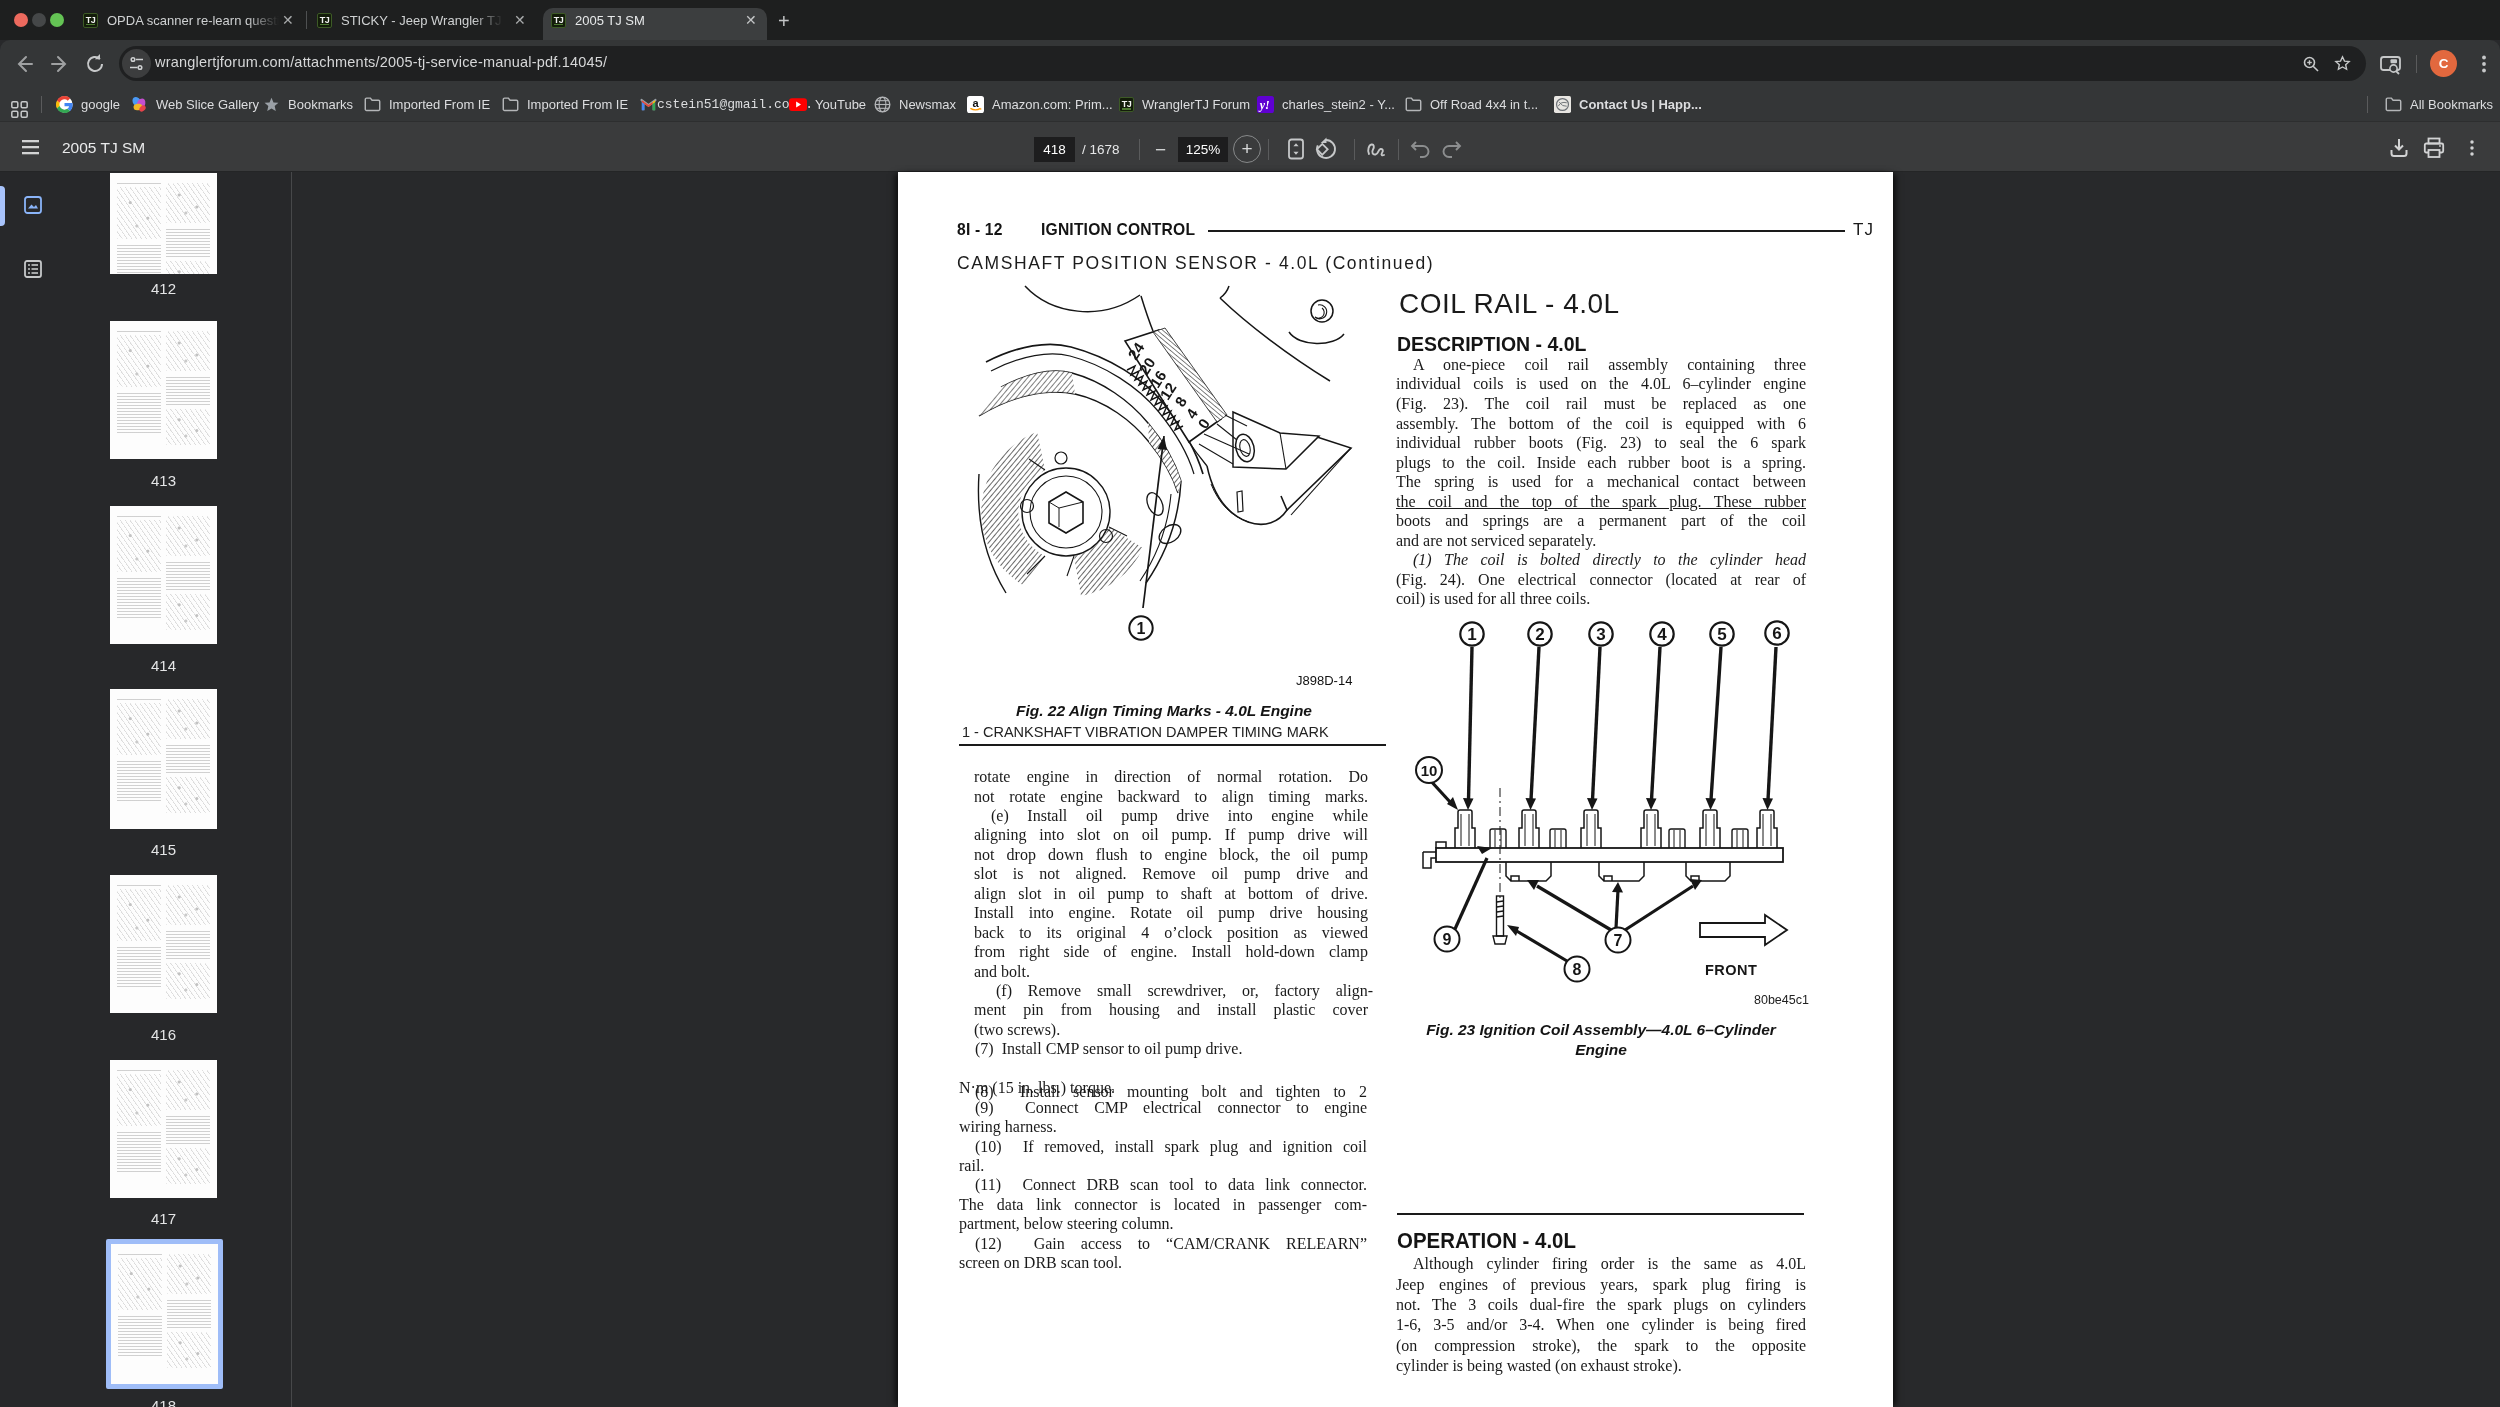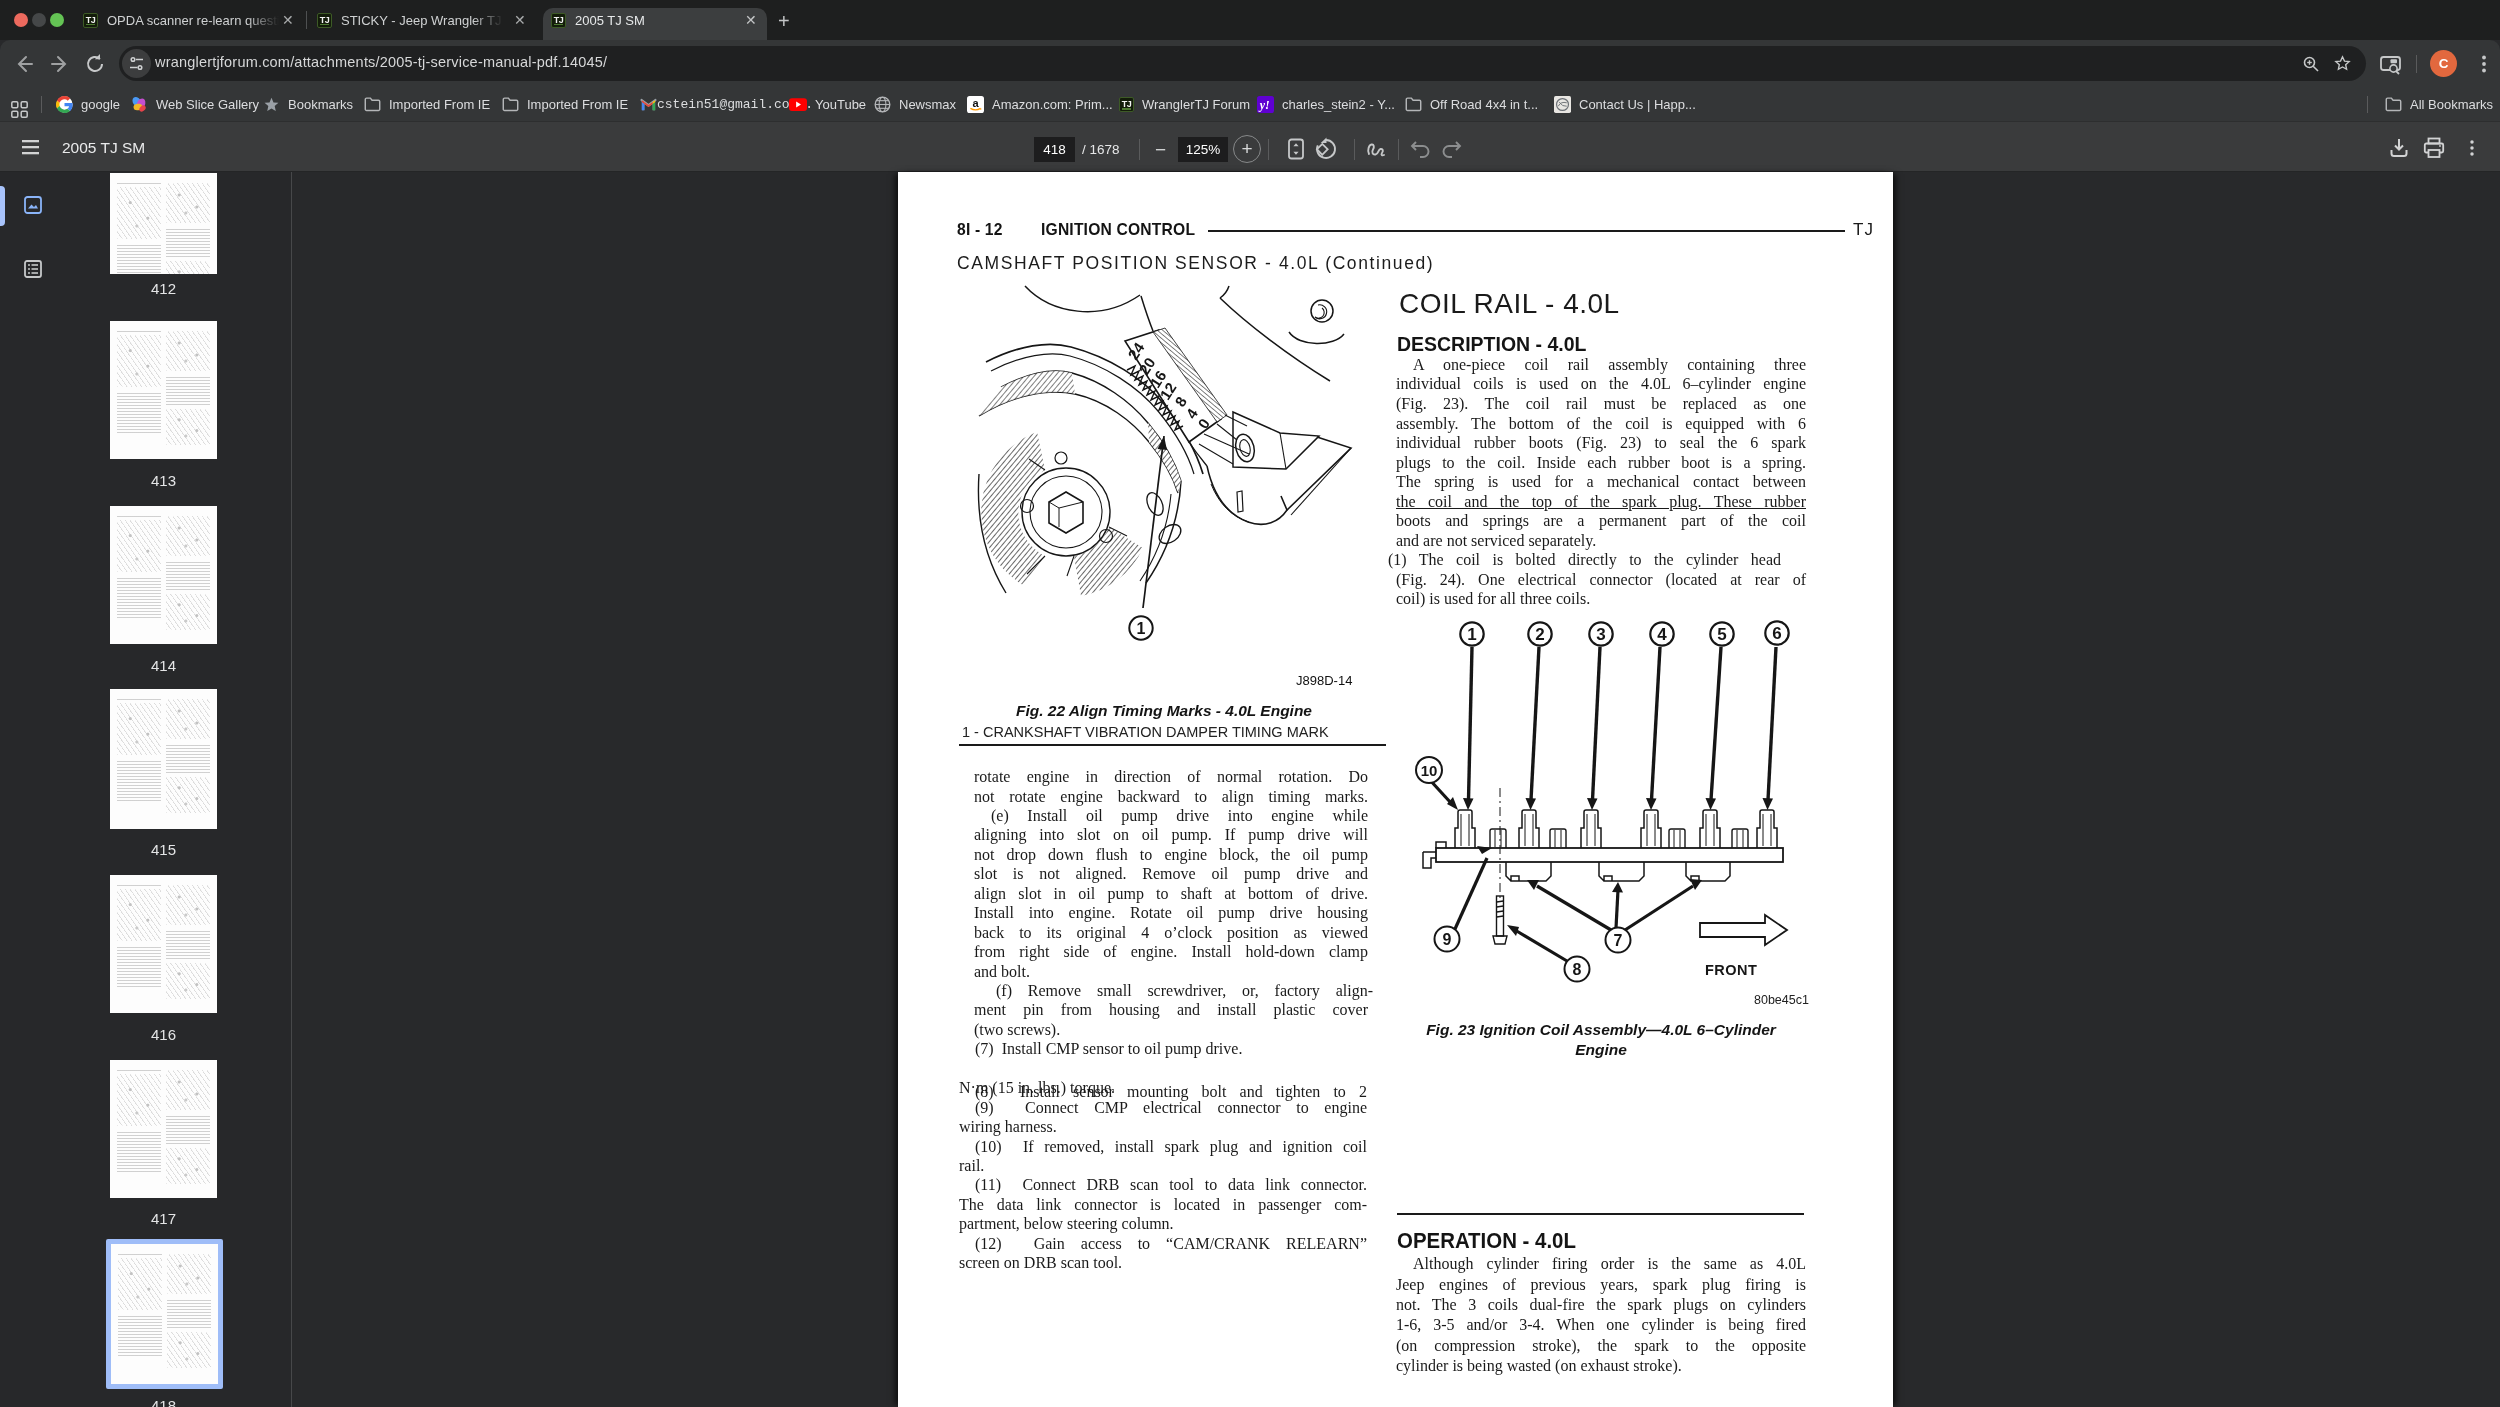"Contact Us | Happ..." span { font-weight: none -> bold }
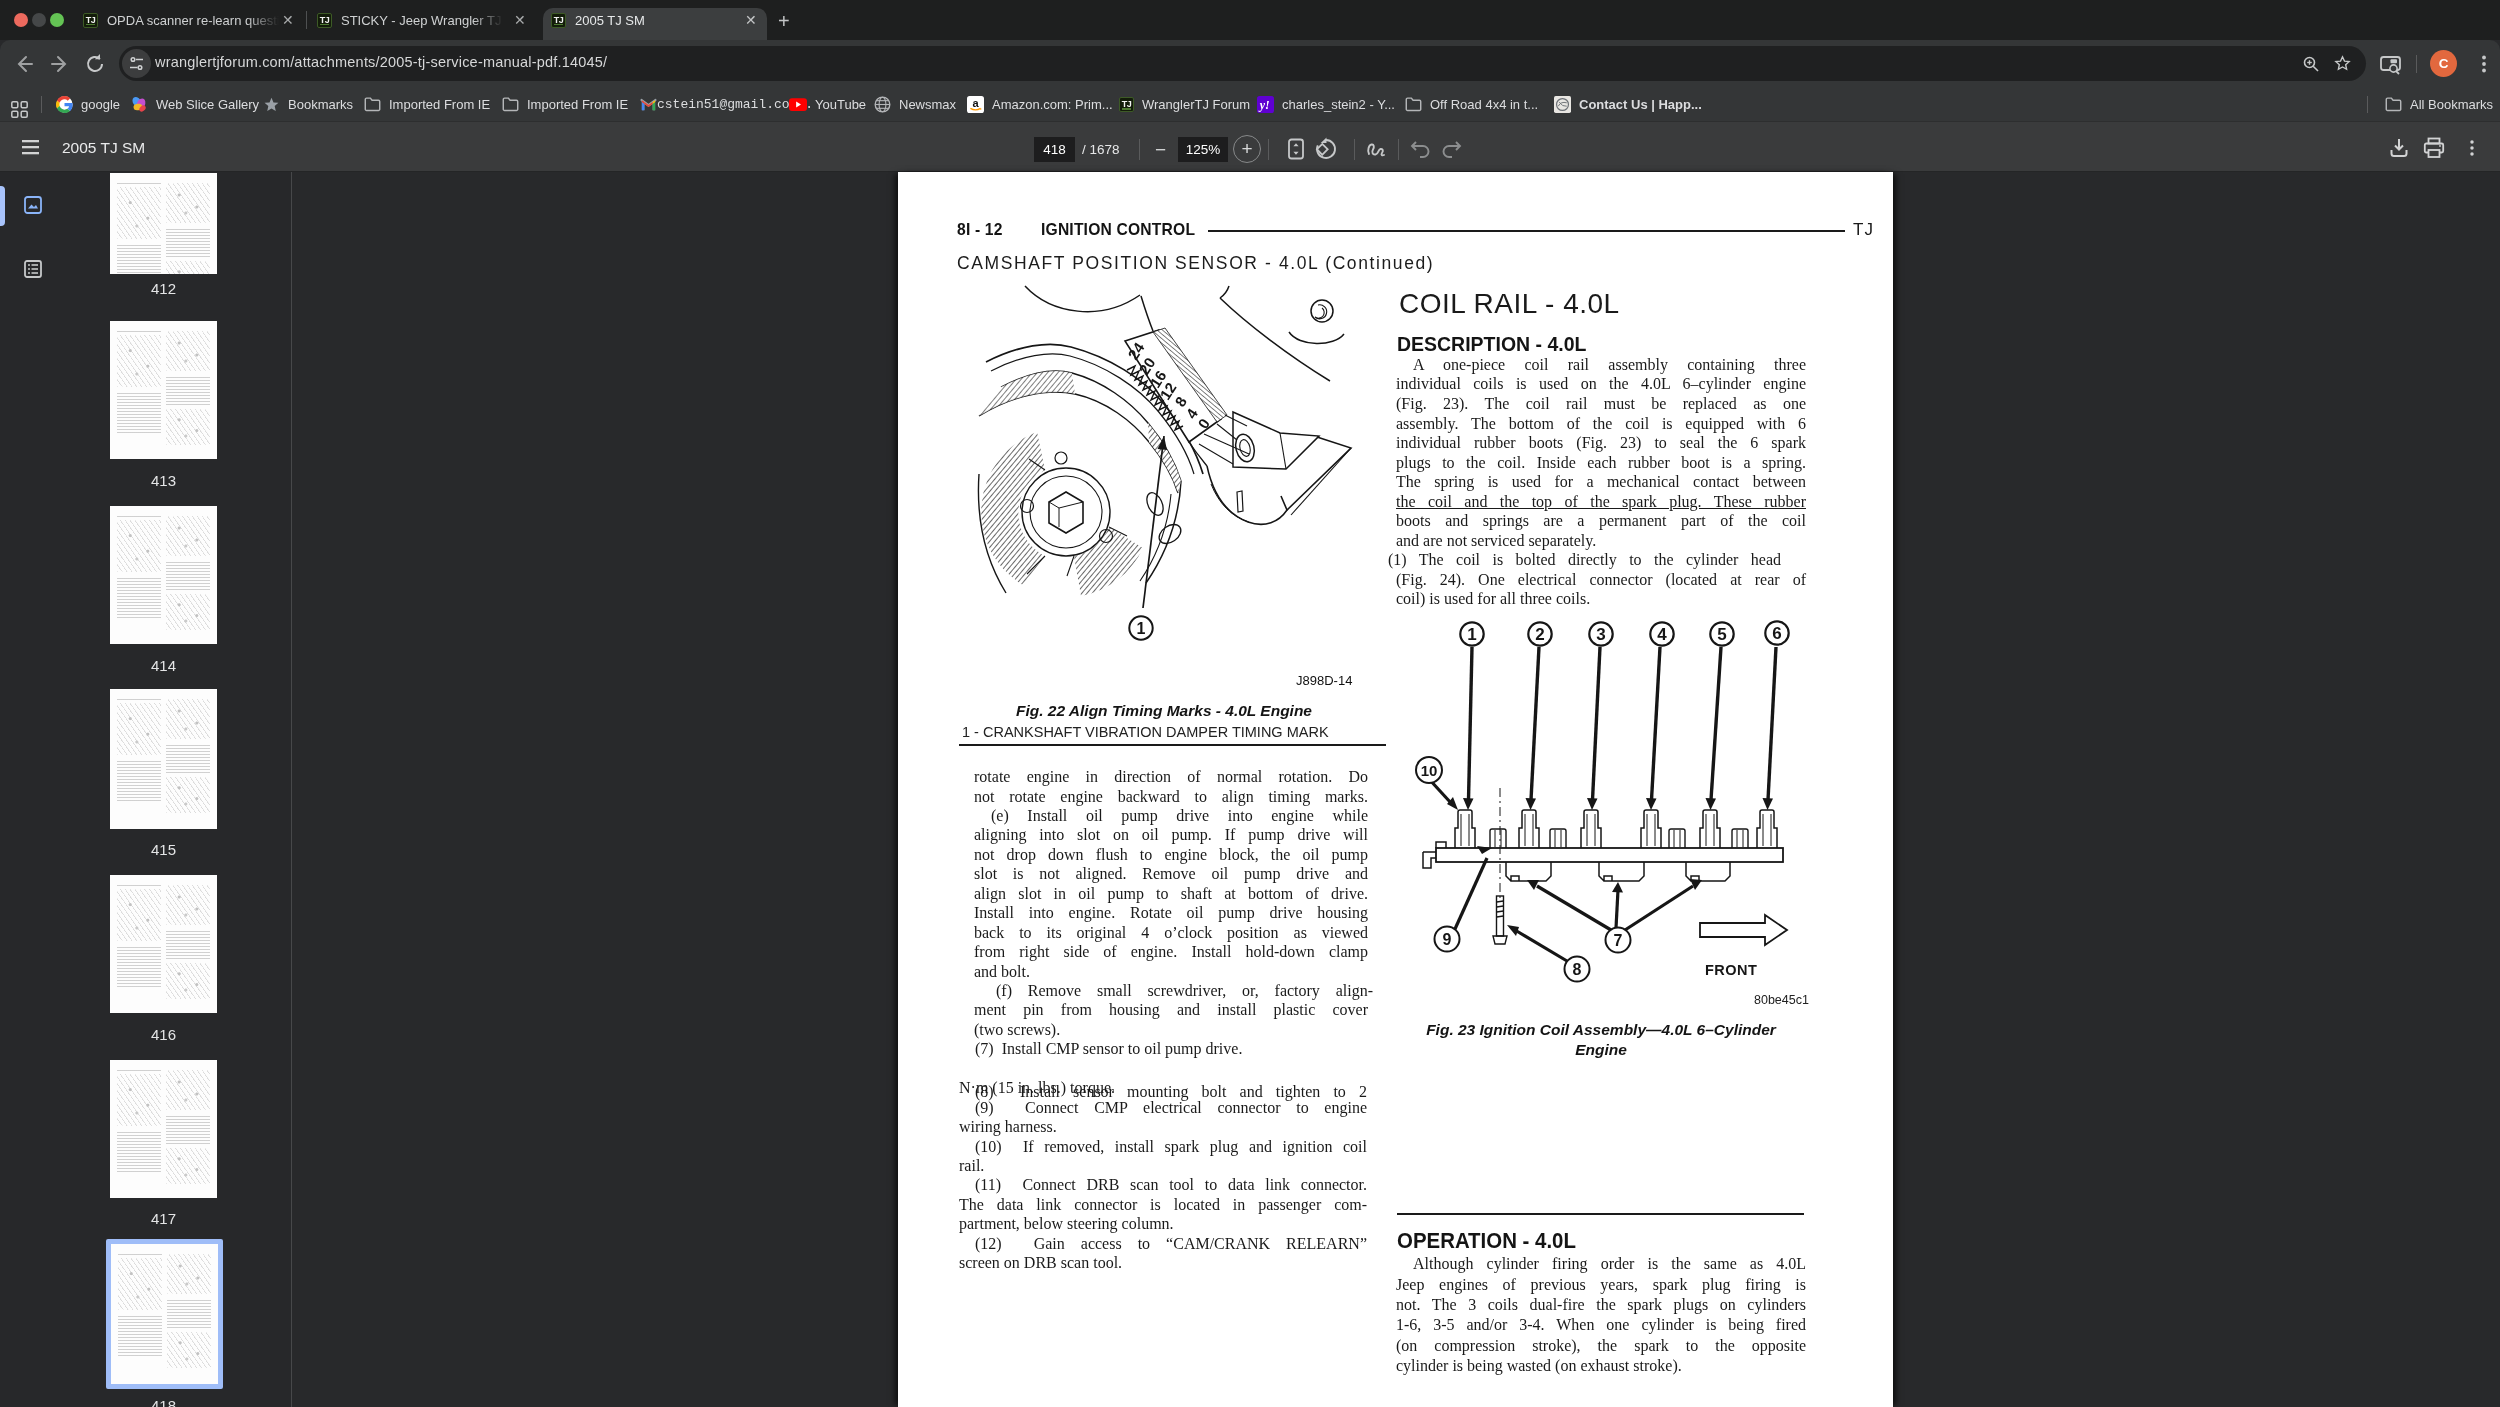"(1) The coil is bolted" div.j { font-style: none -> italic; left: 490px -> 515px }
